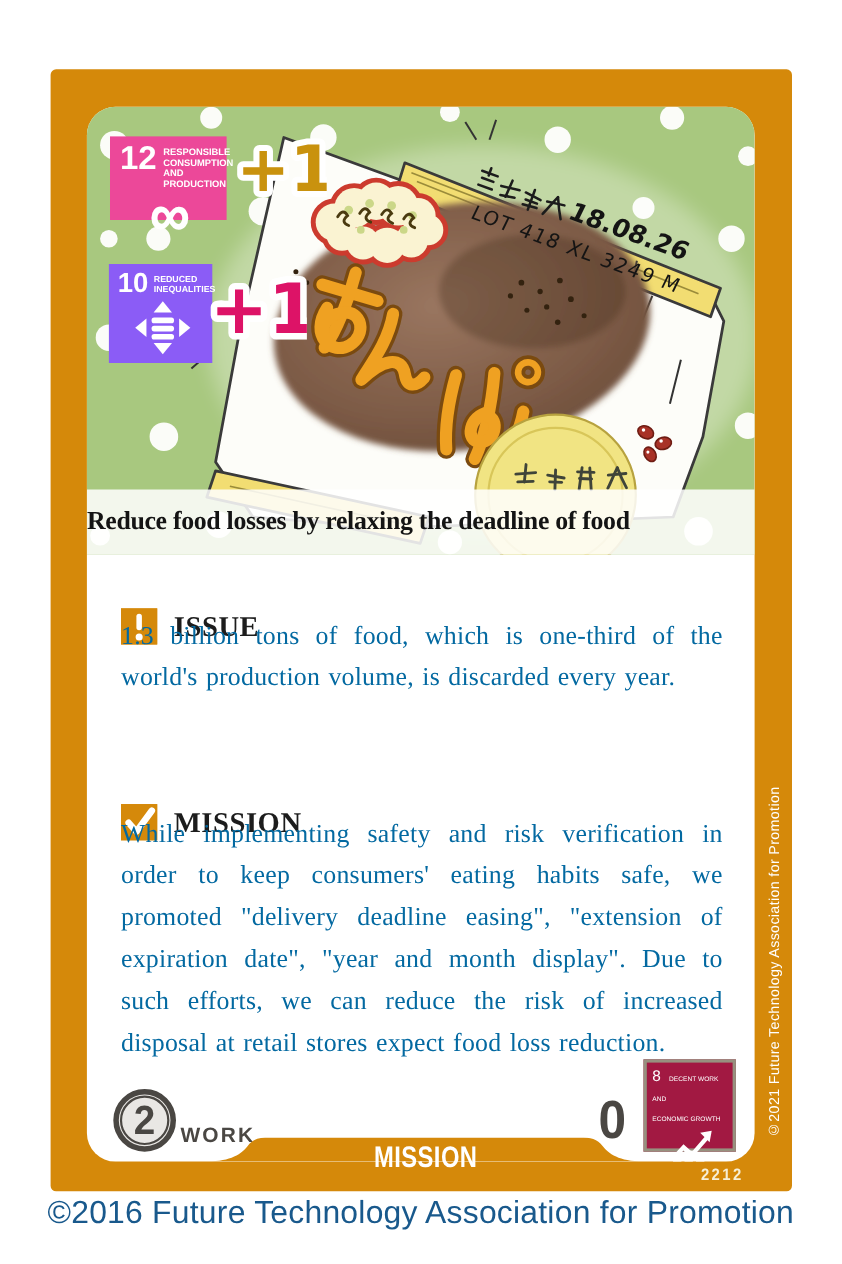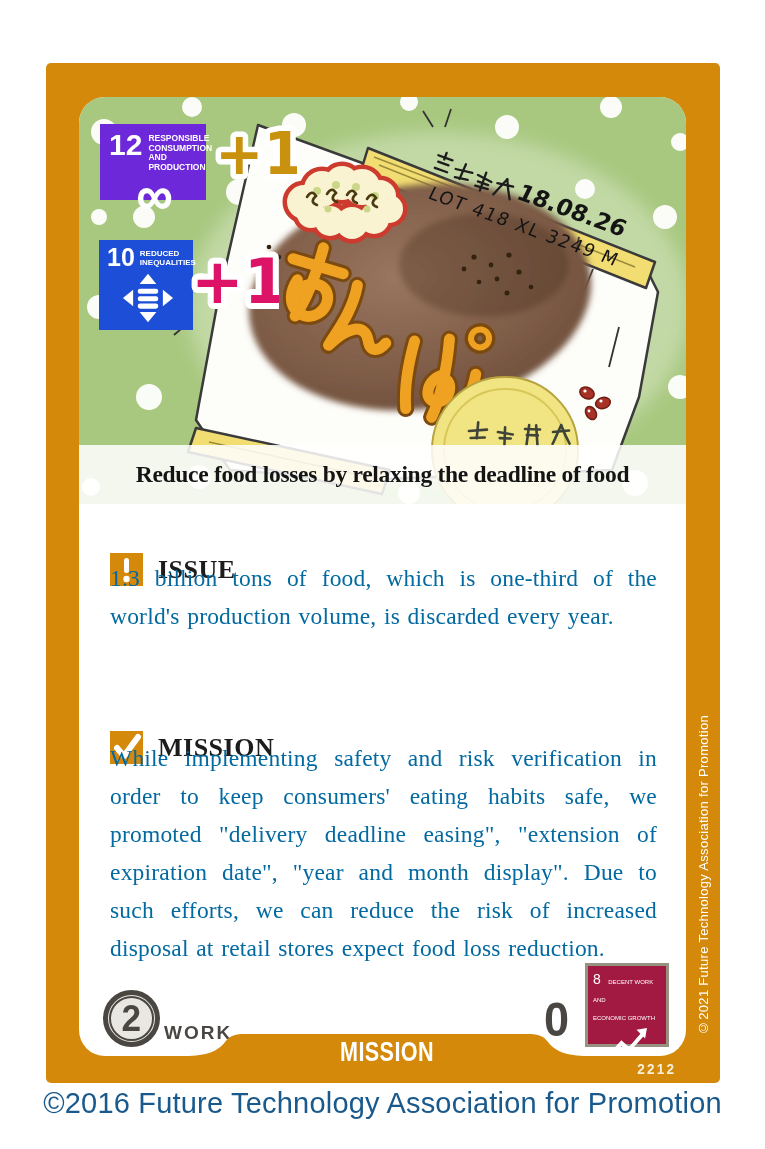"12" .sdg12 { background: #6d28d9 -> #ec4899 }
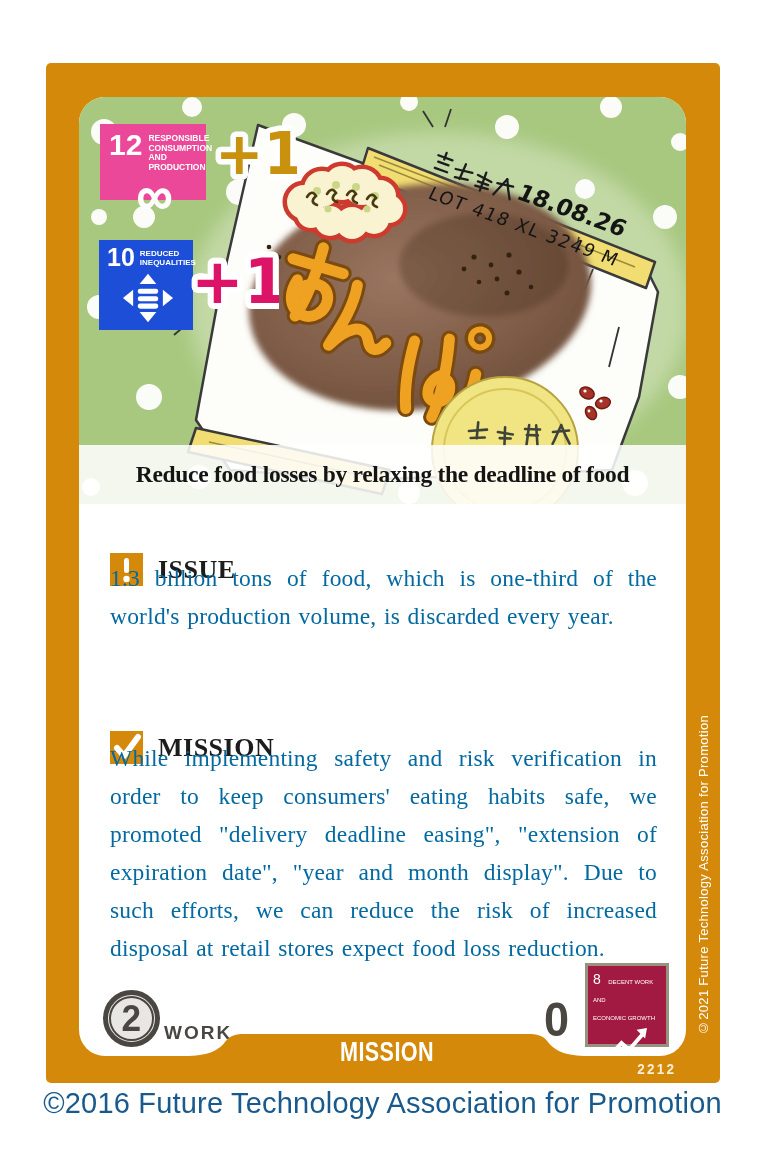"10" .sdg10 { background: #1d4ed8 -> #8b5cf6 }
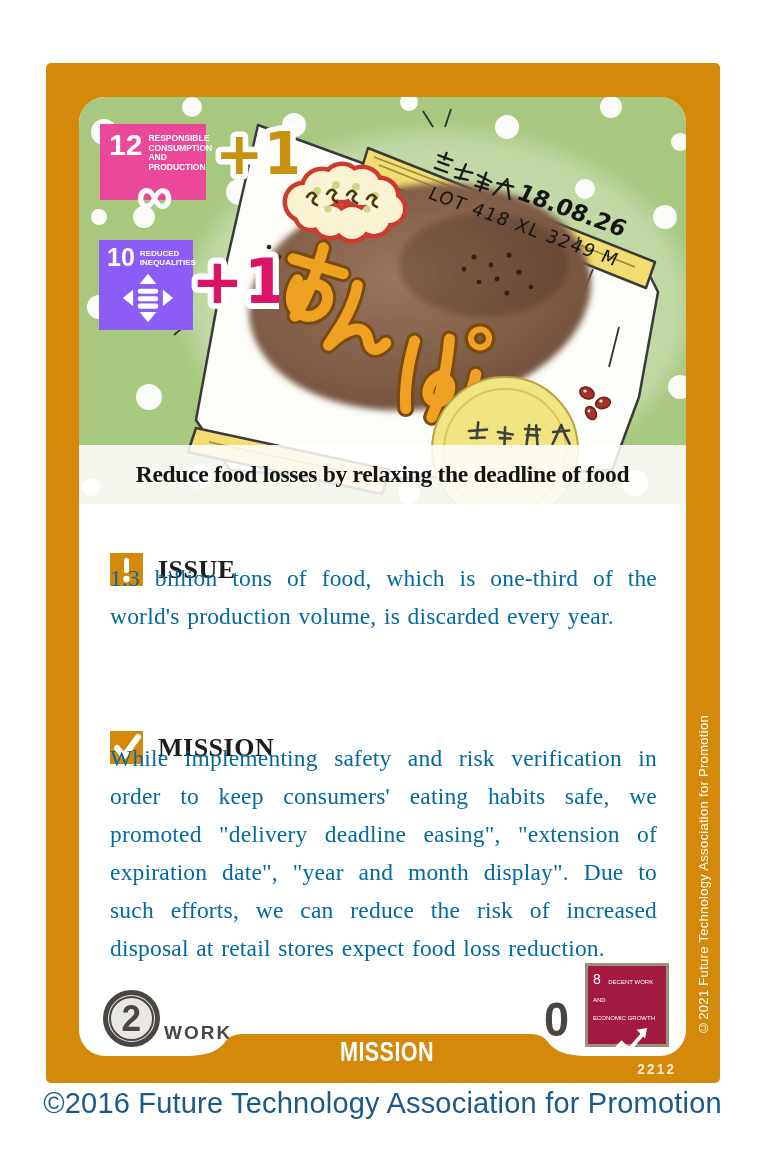"Reduce food losses by relaxing" .titleband { justify-content: center -> none }
